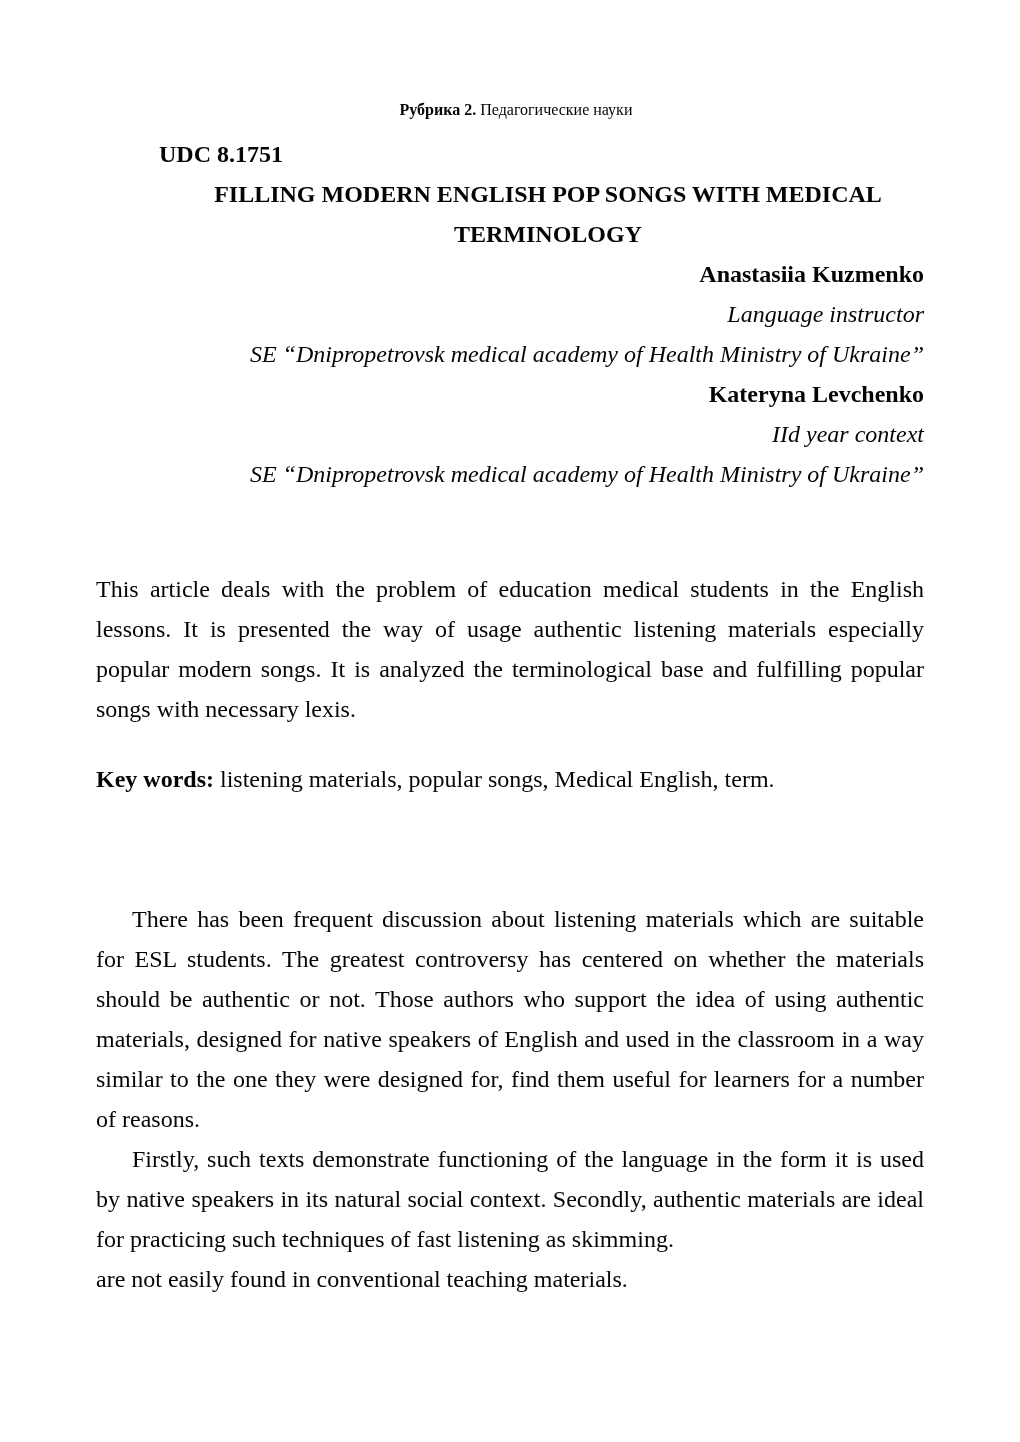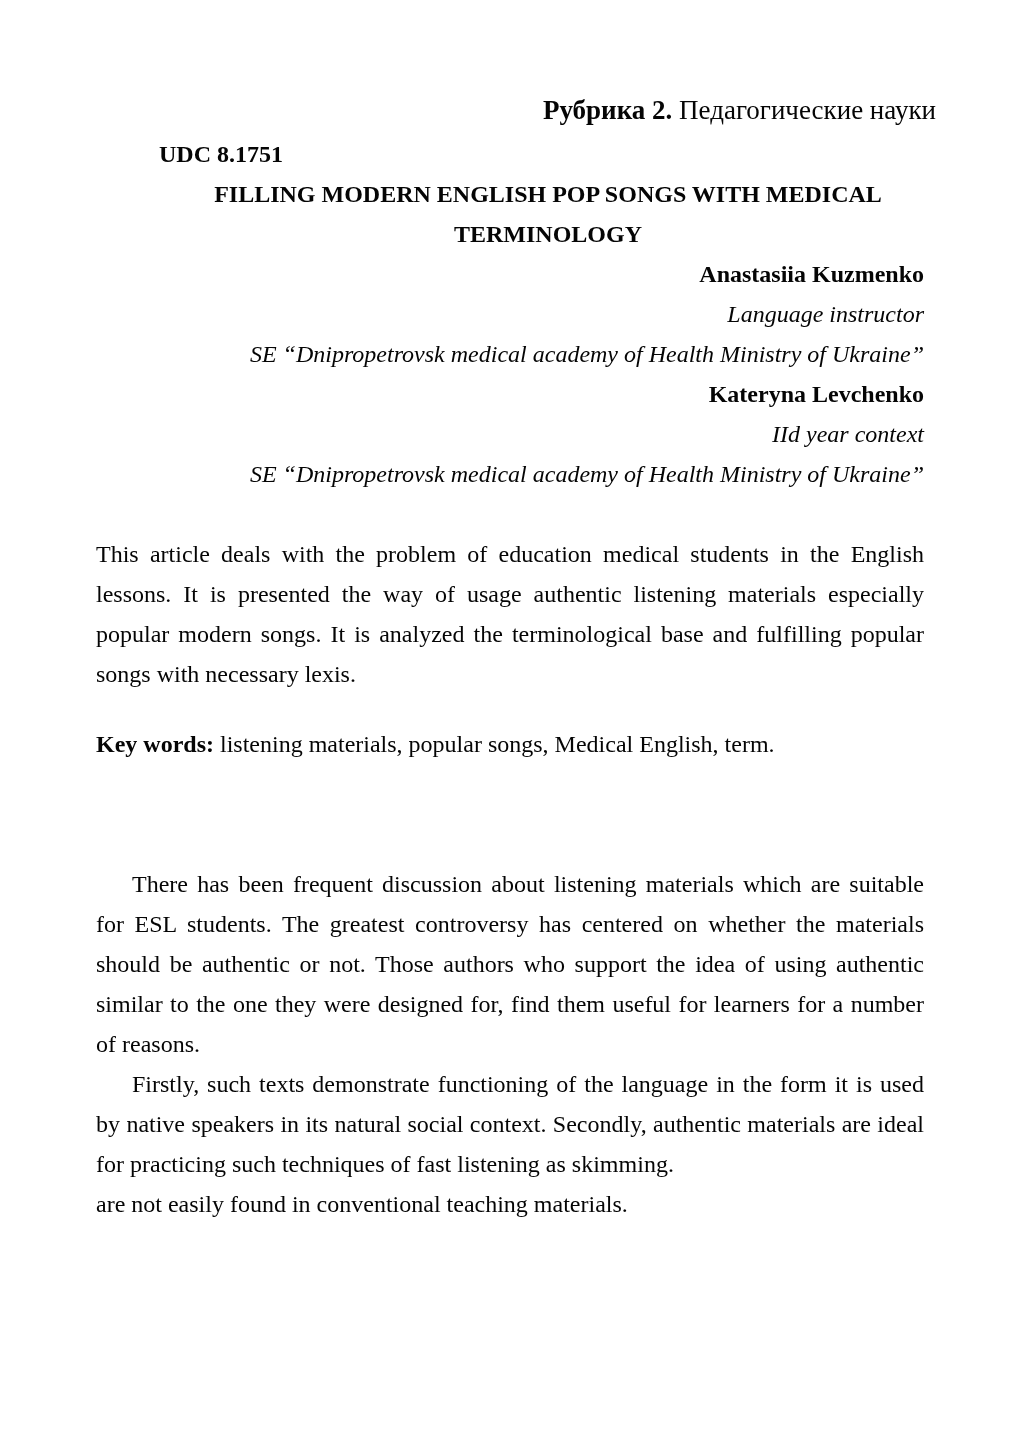"Рубрика 2. Педагогические науки" .rubric { font-size: 27px -> 16px; text-align: right -> center }
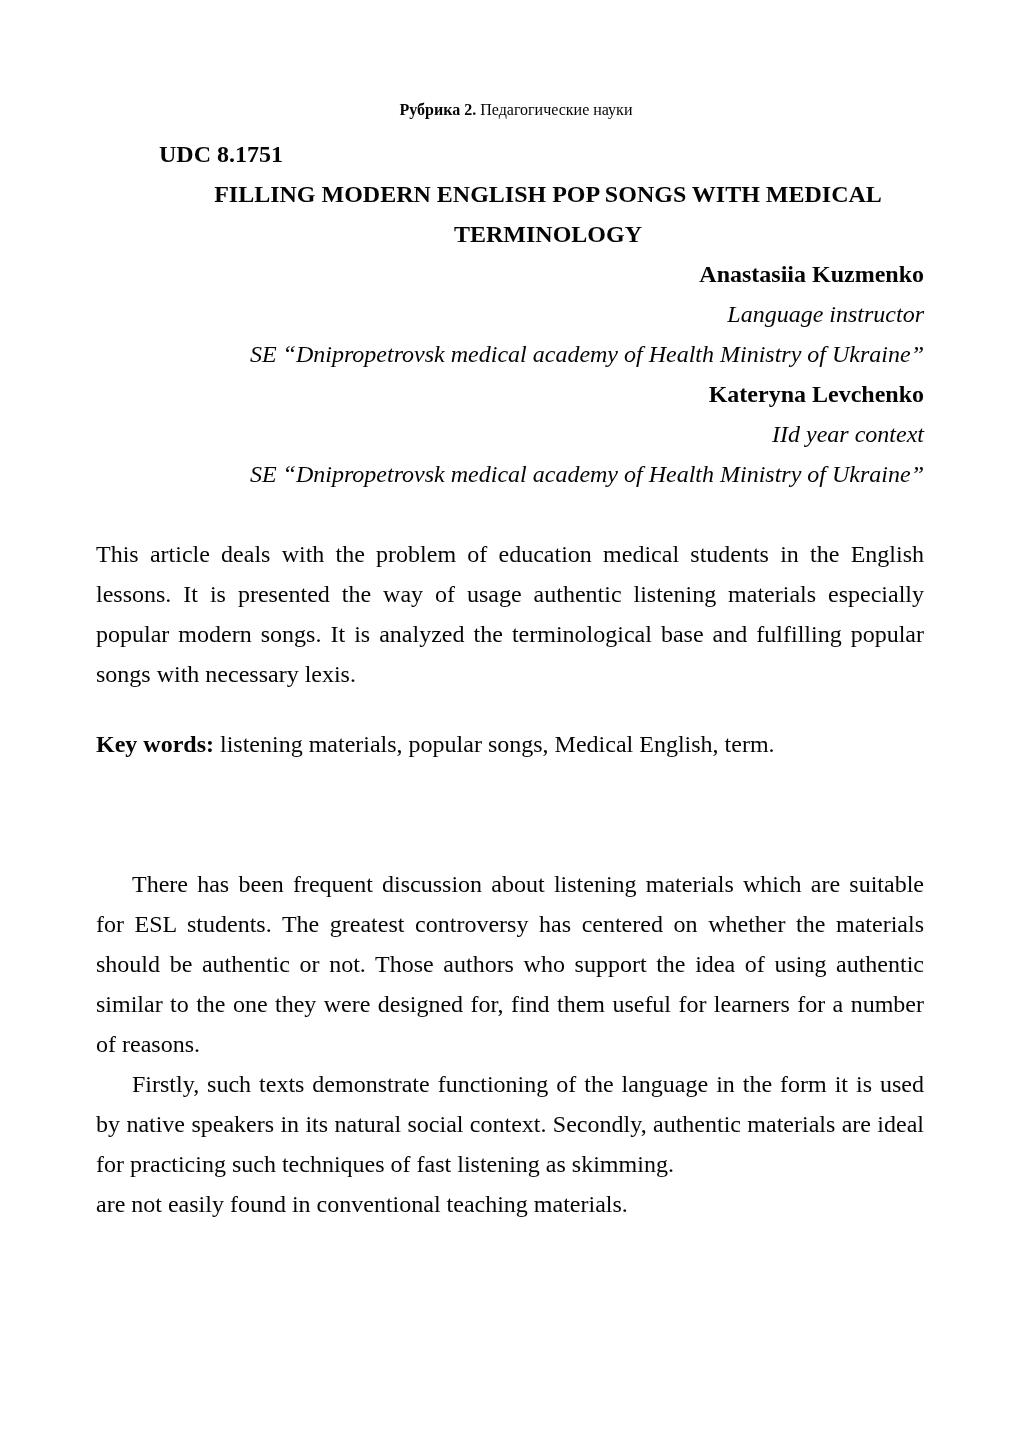"This article deals with the" .abstract { margin-top: 40px -> 75px }
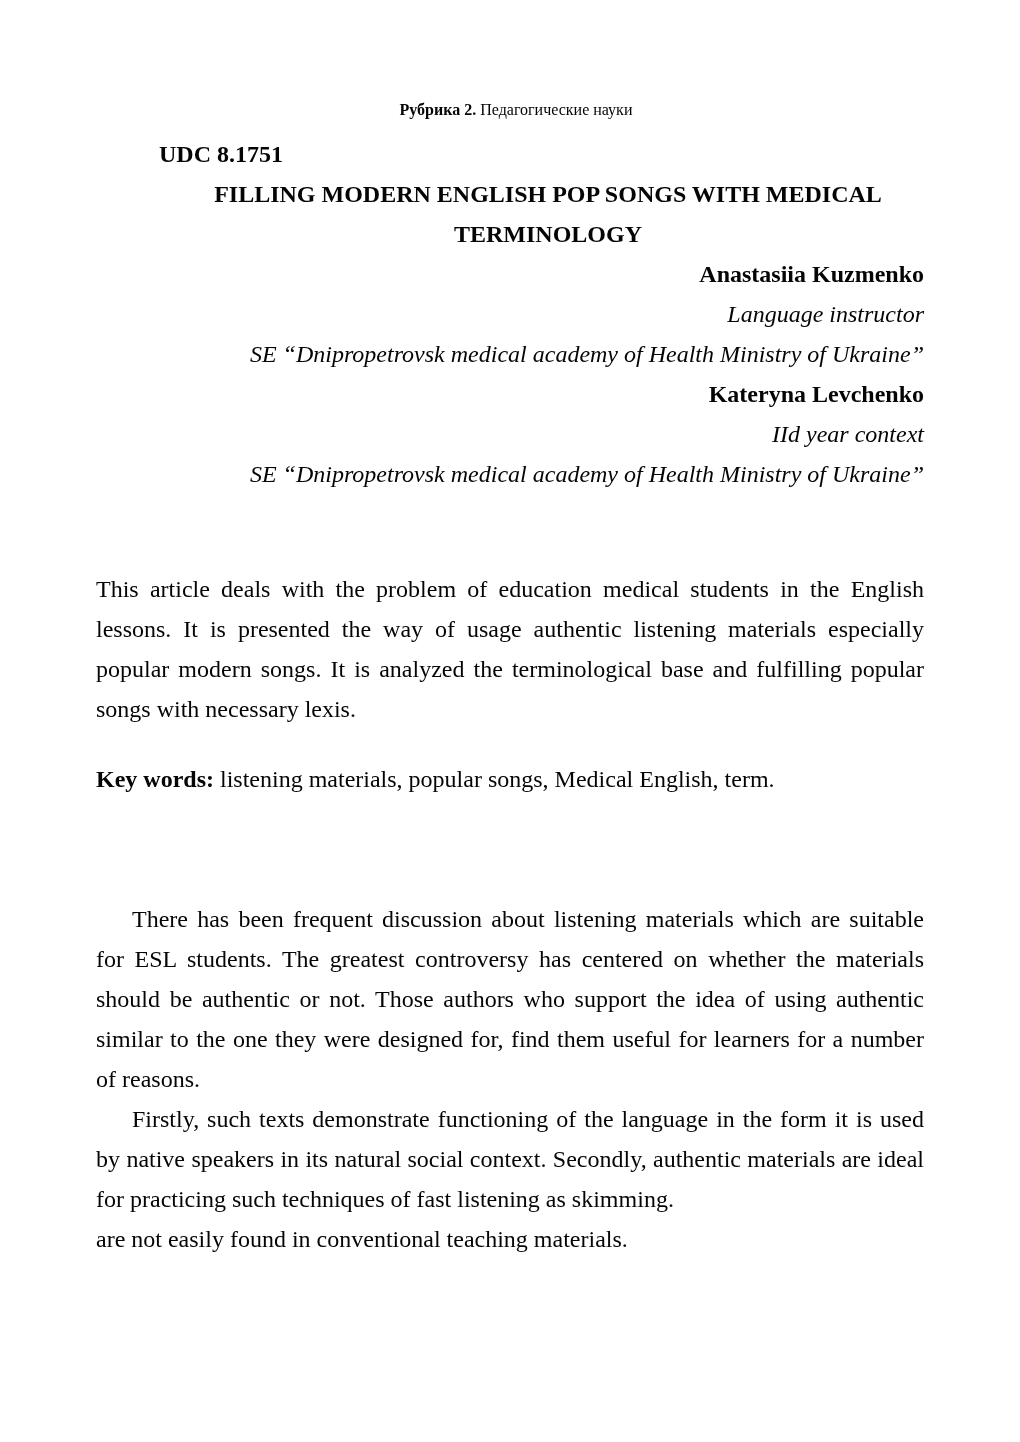"materials, designed for native speakers" div.jline { html: none -> <div>materials, designed for native speakers of English and used in the classroom in a way</div> }
